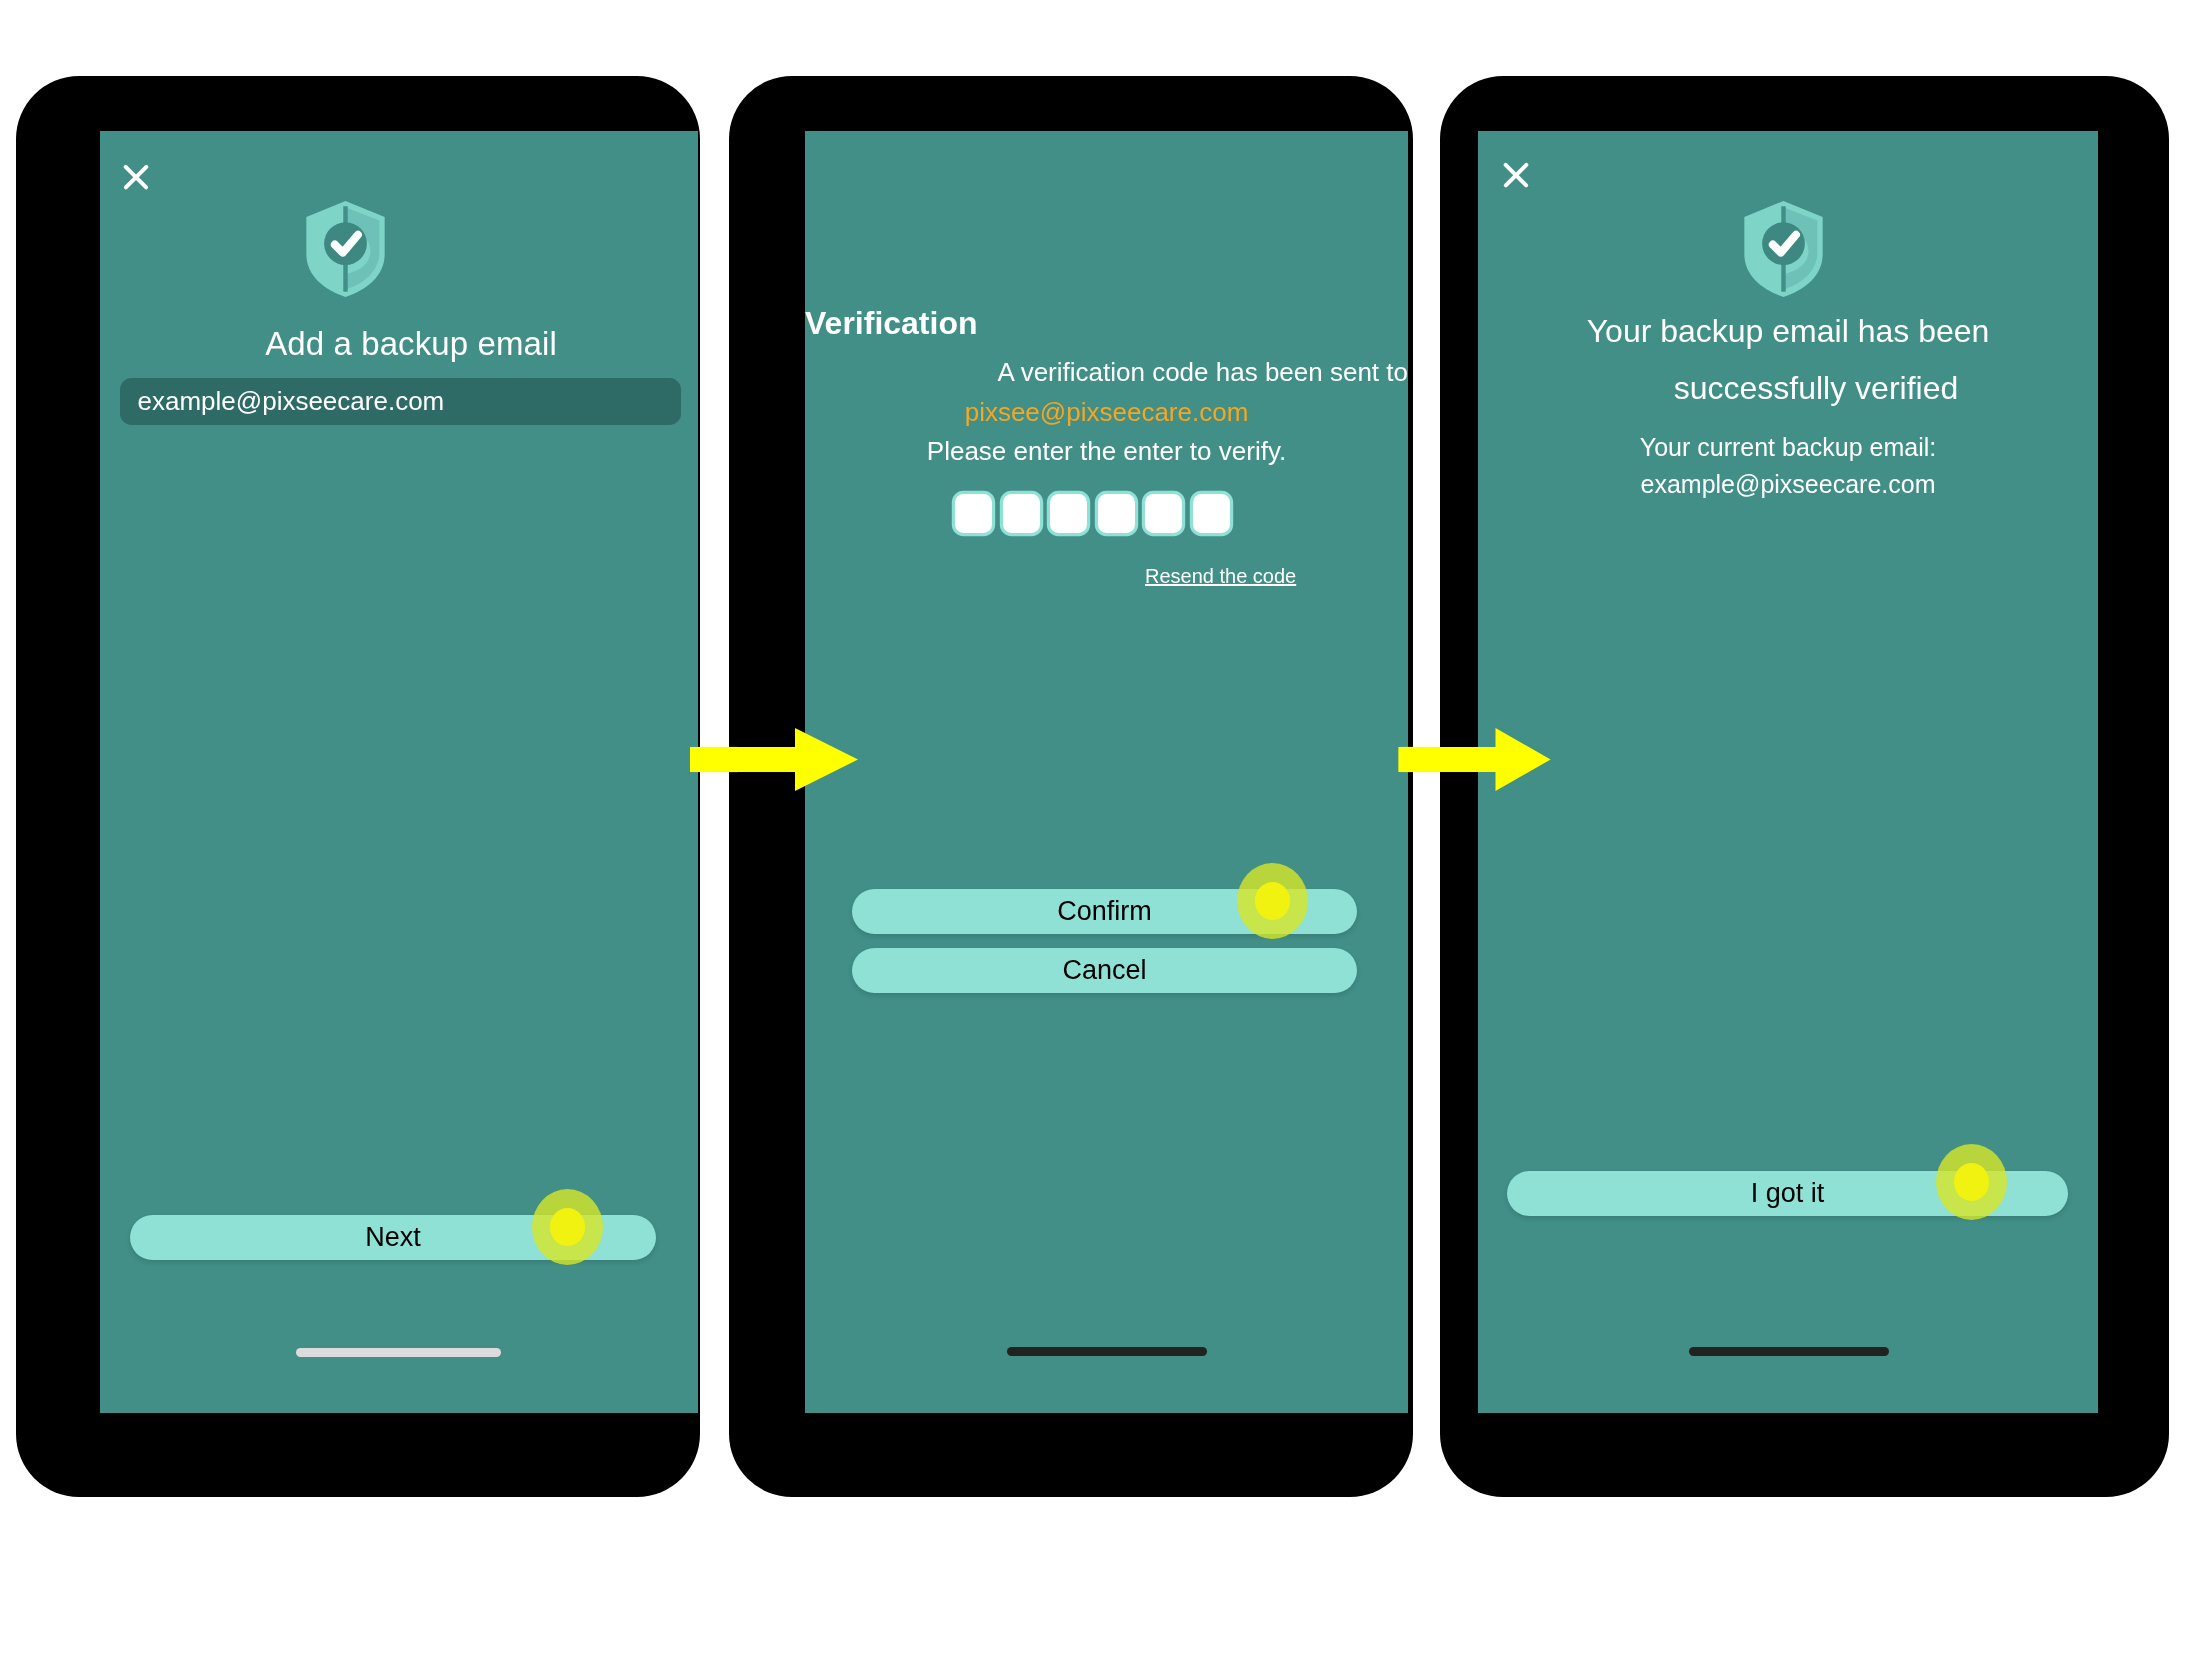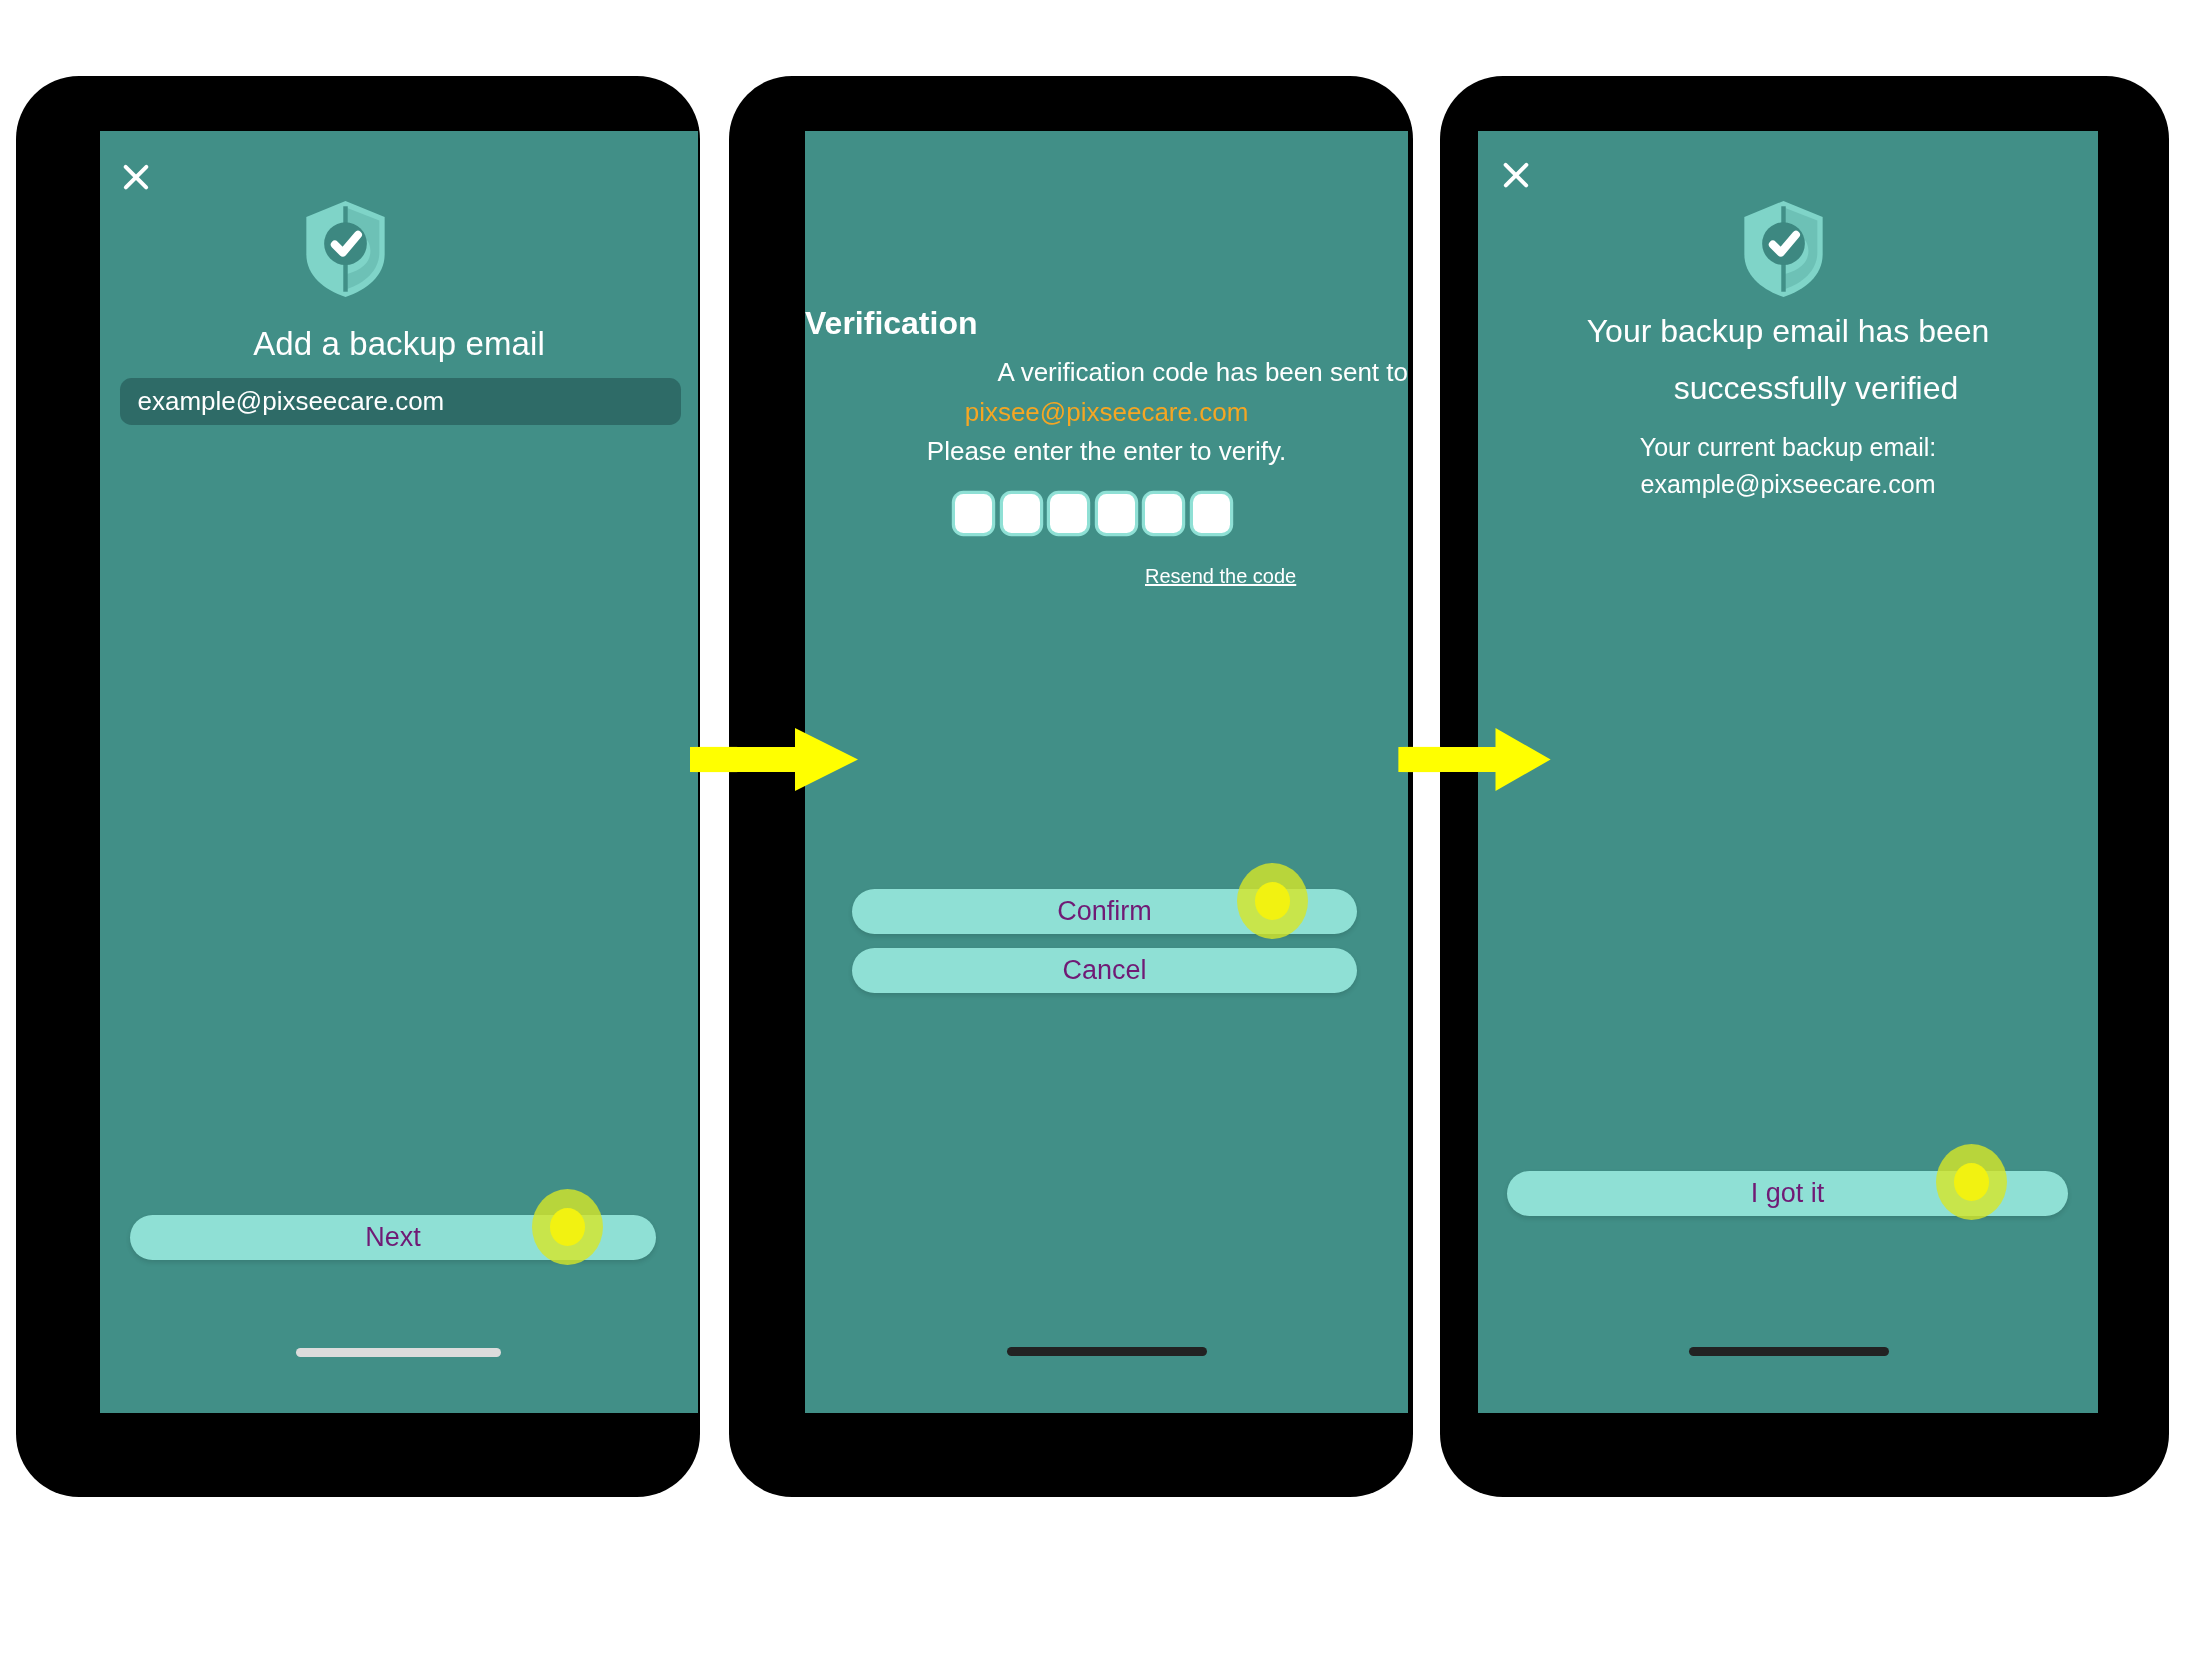"Add a backup email" .h-title { padding-left: none -> 12px }
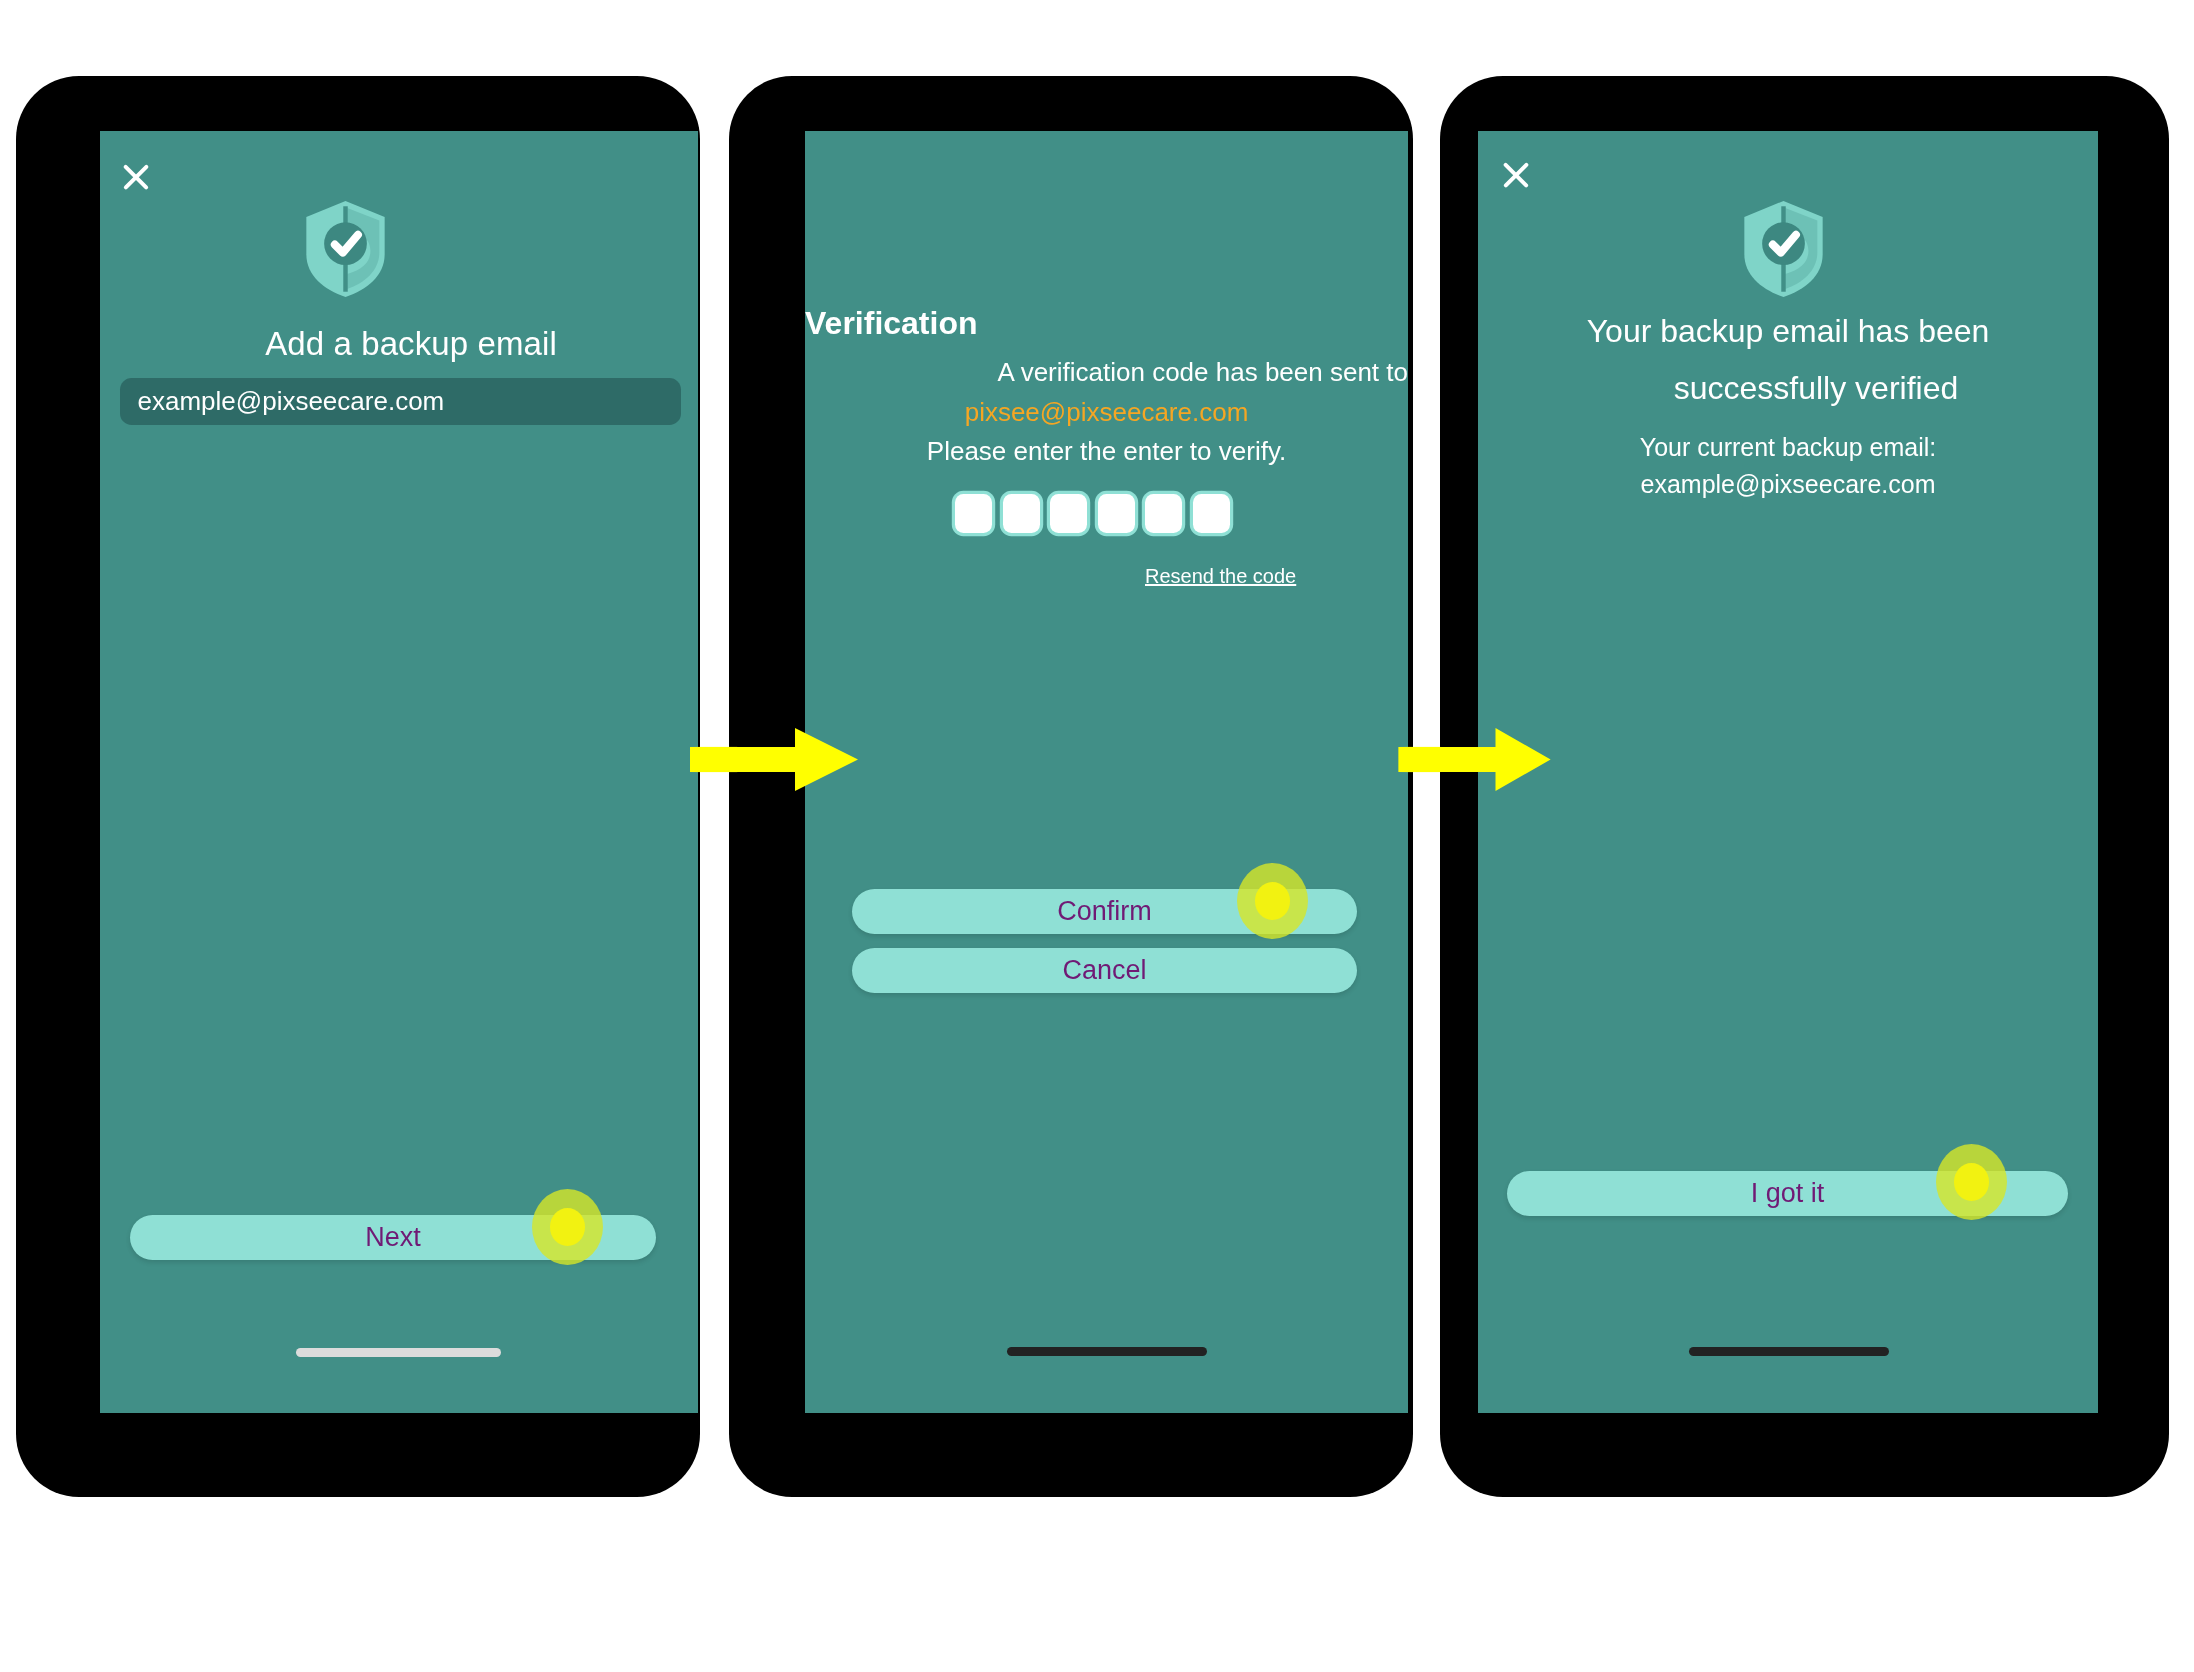"Confirm" .btn { color: #701a75 -> #000000 }
